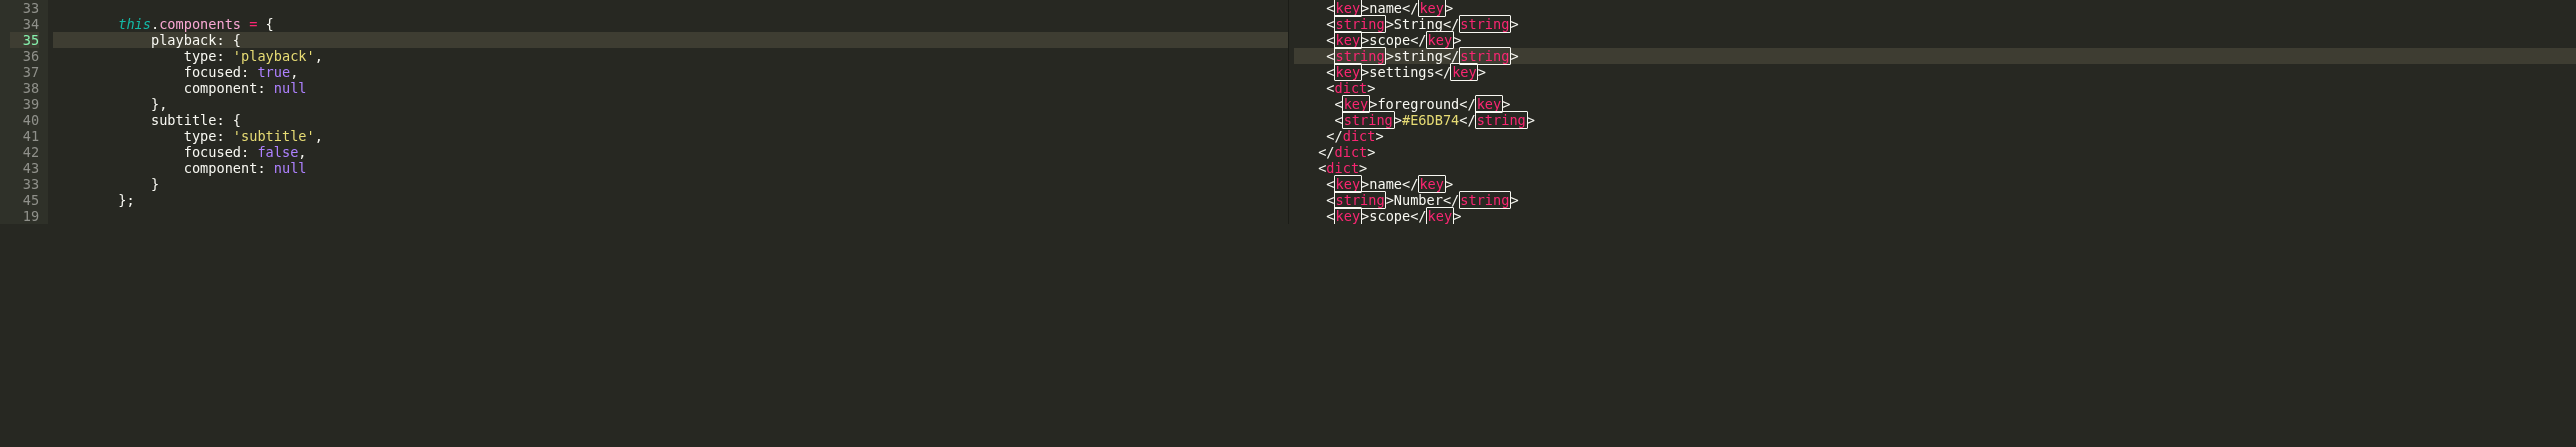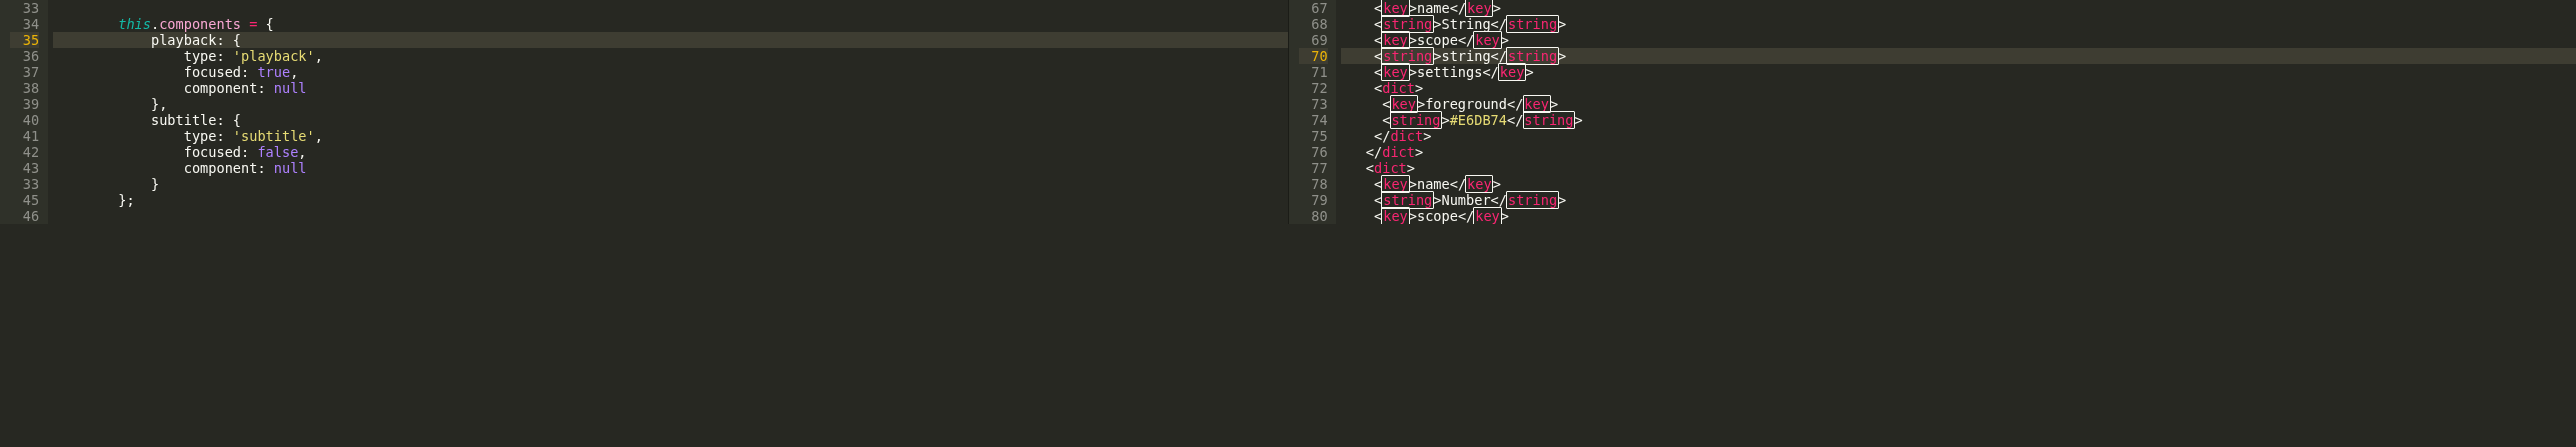"67" div.gutter { html: <div> <div>67</div> <div>68</div> <div>69</div> <div>70</div> <div>71</div> <div>72</div> <div>73</div> <div>74</div> <div>75</div> <div>76</div> <div>77</div> <div>78</div> <div>79</div> <div>80</div> </div> -> none }
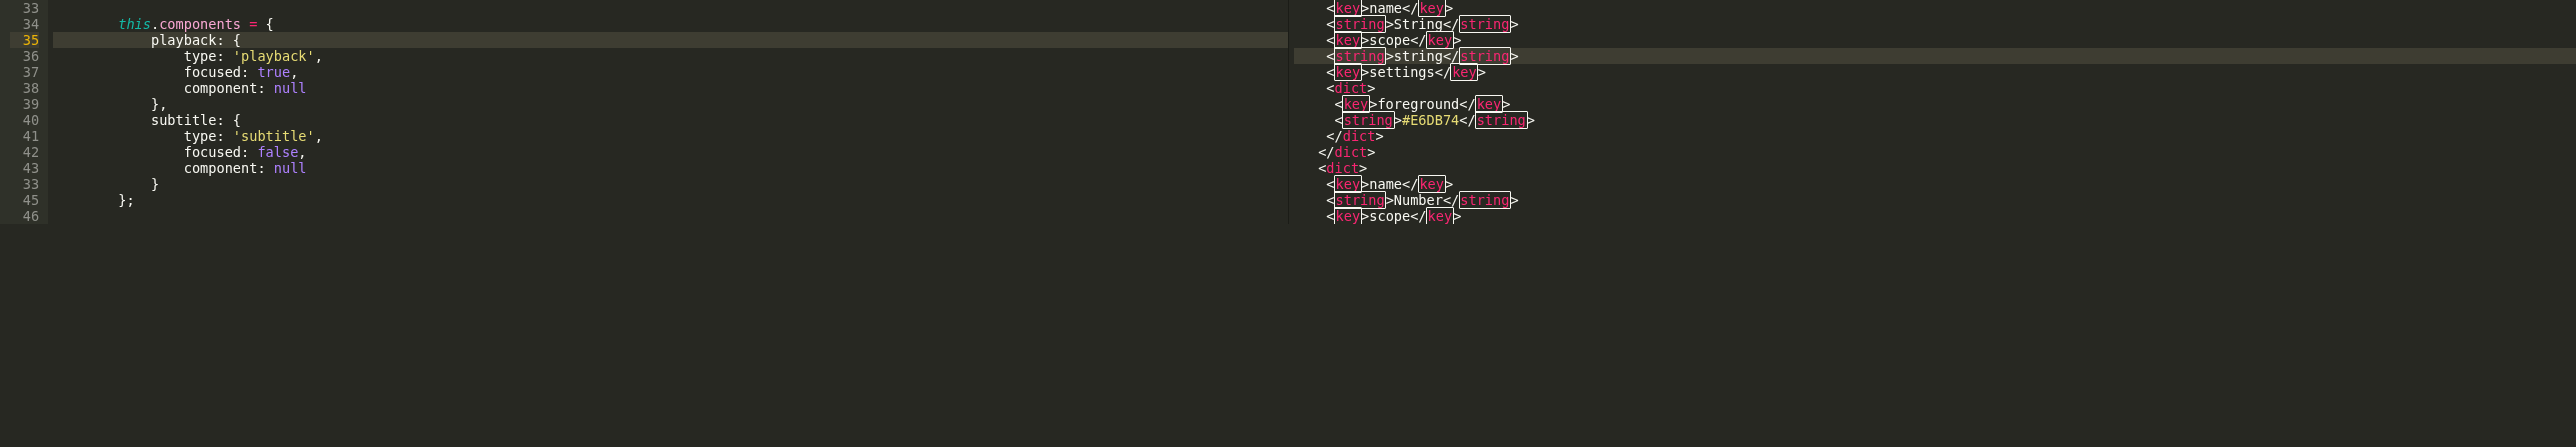"35" .gutter .ln.active { color: #eab308 -> #86efac }
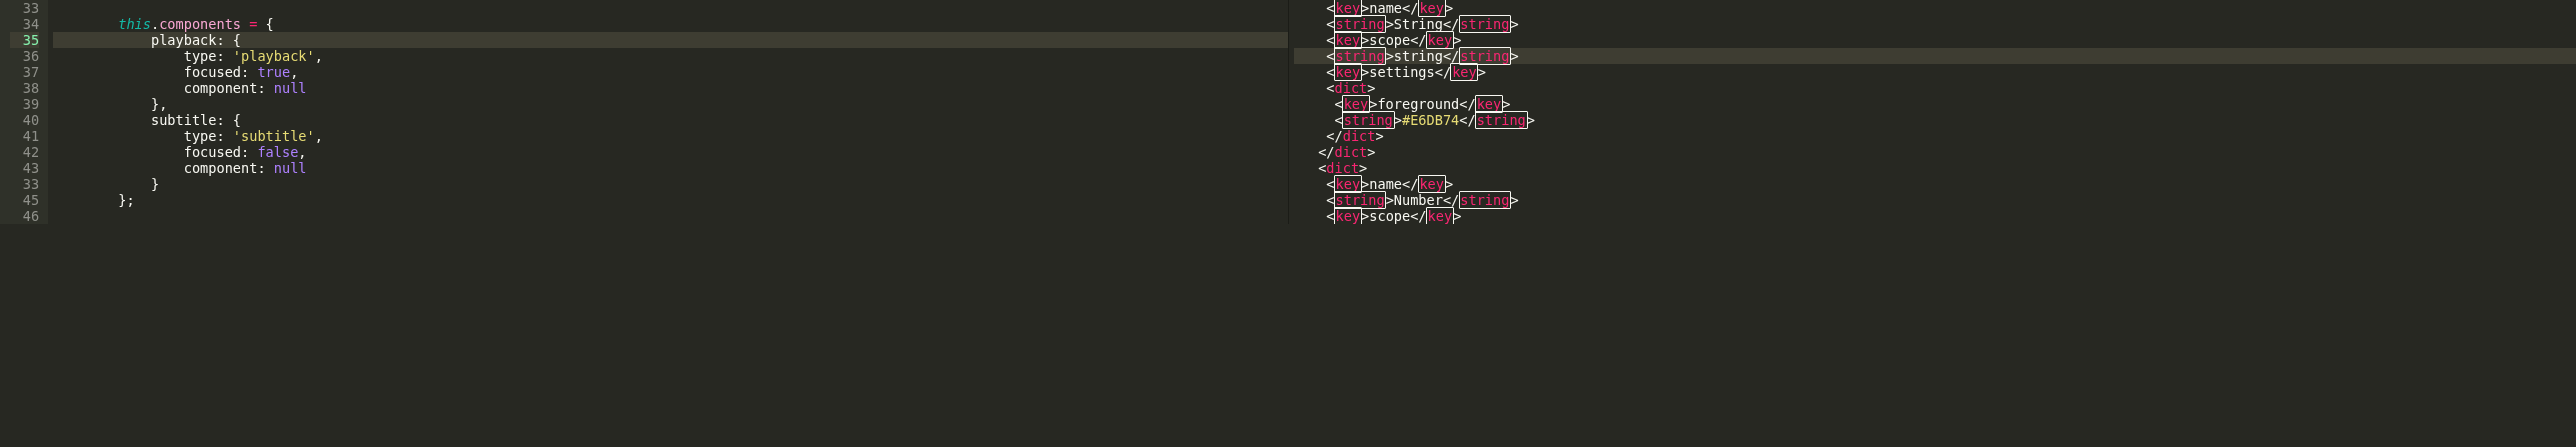"46" div.ln { text: 46 -> 19 }
